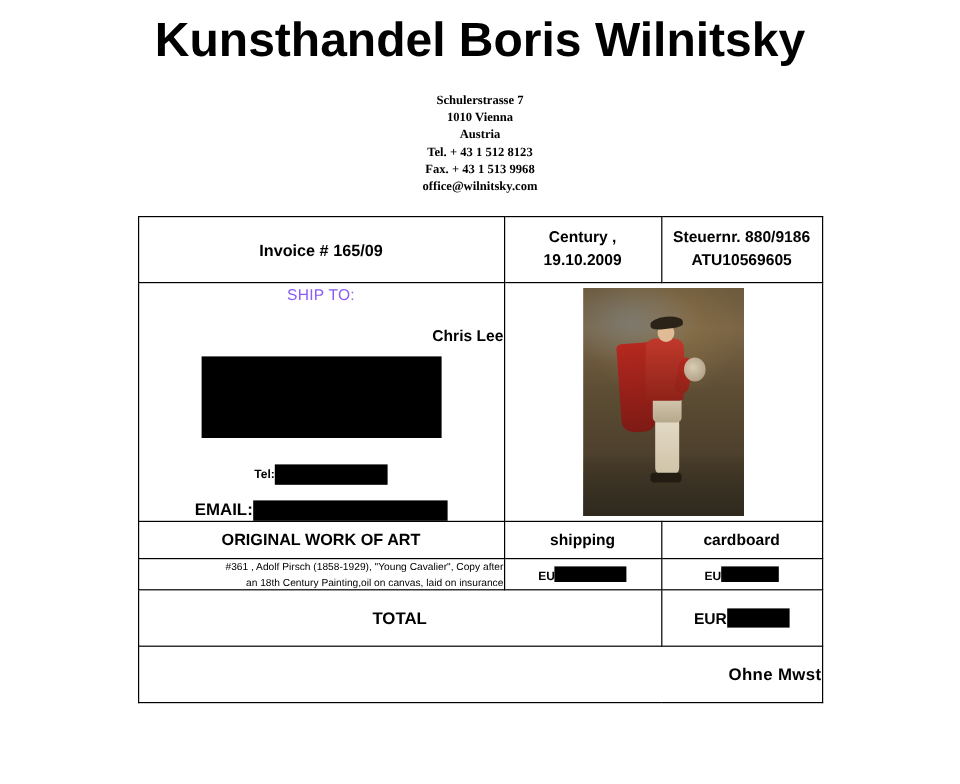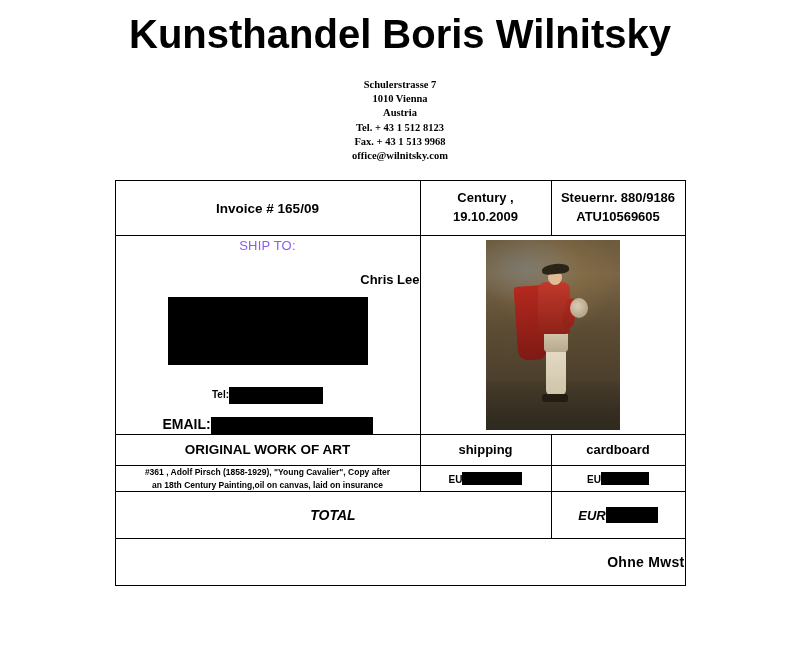"#361 , Adolf Pirsch (1858-1929)," .desc-cell { font-weight: bold -> normal; text-align: center -> right }
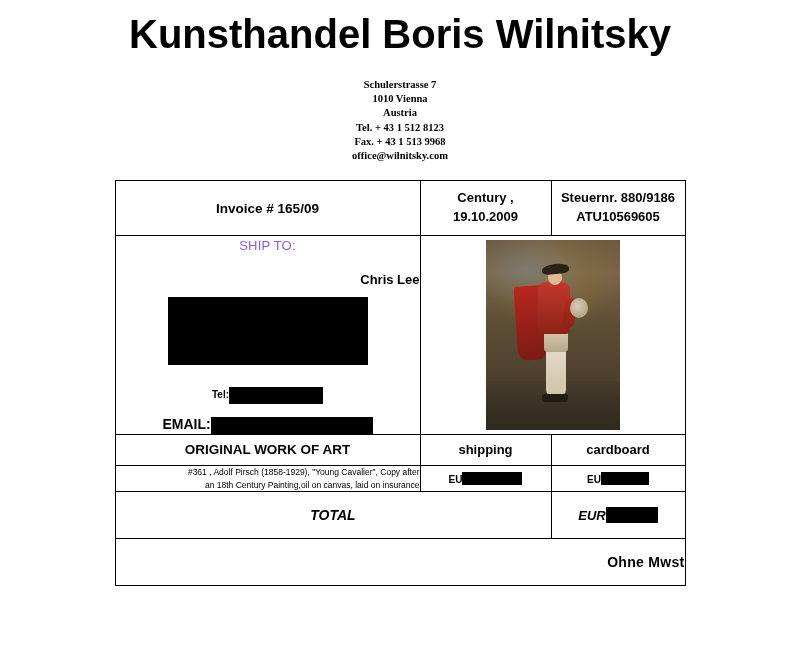"TOTAL" .total-row td { font-style: italic -> none }
